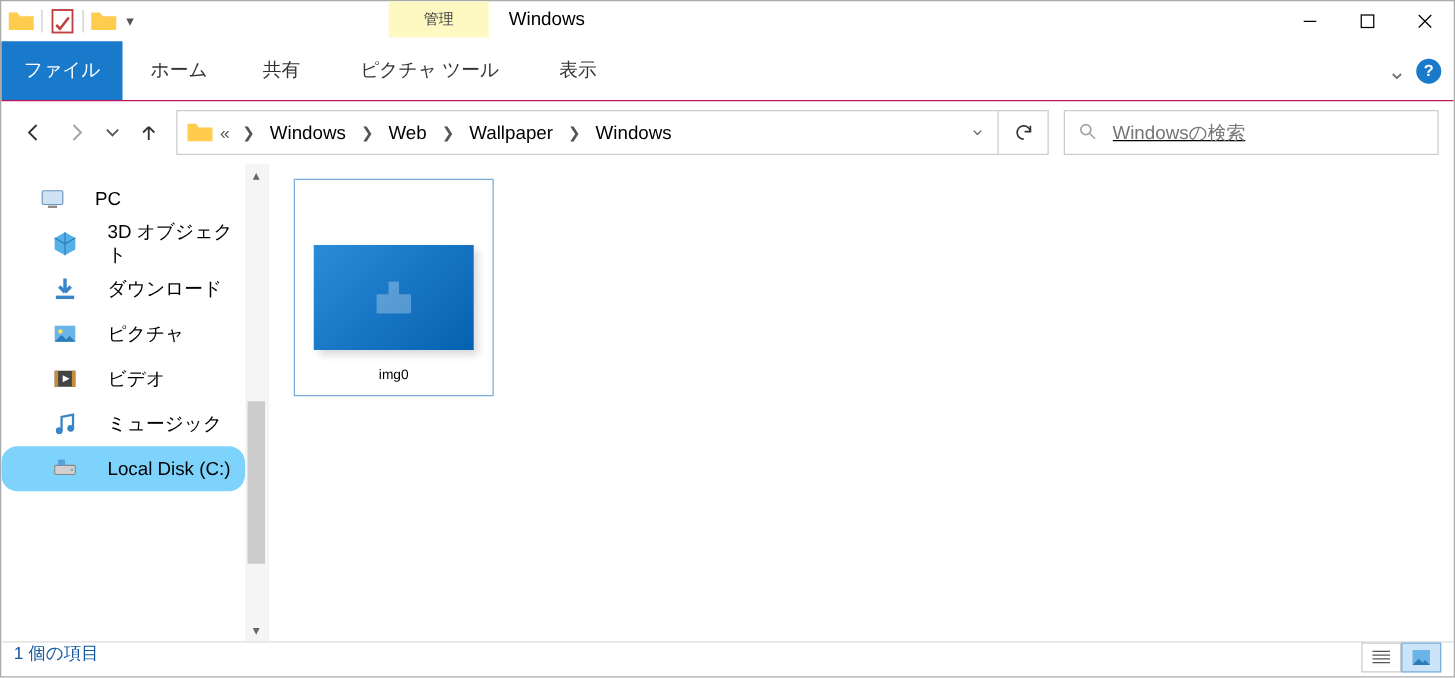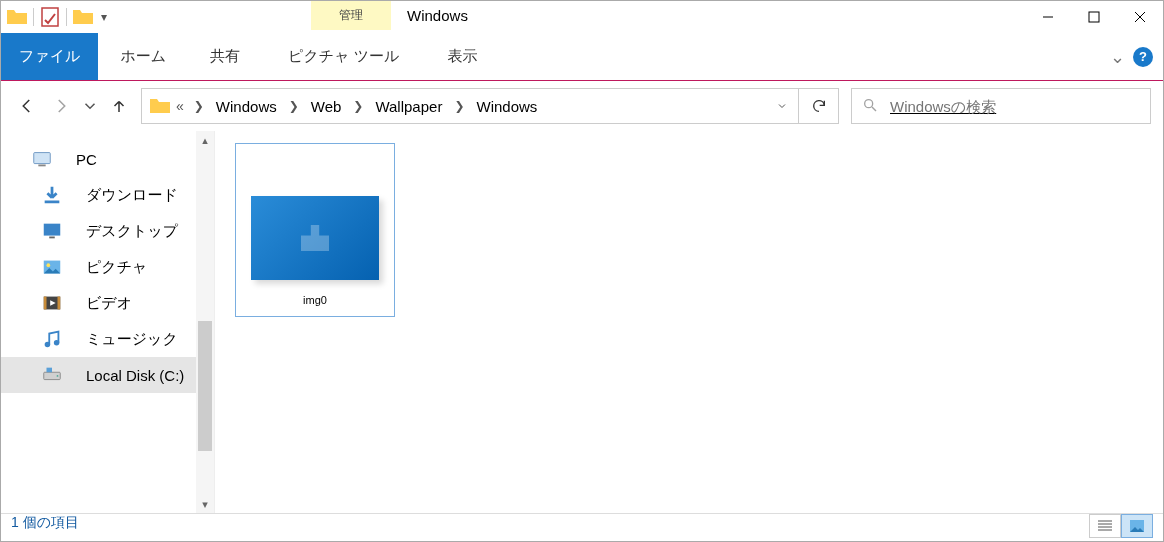"3D オブジェクト" div.tree-item { html: none -> <div> <span> <svg> <path></path> <path></path> </svg> </span> <span>3D オブジェクト</span> </div> }
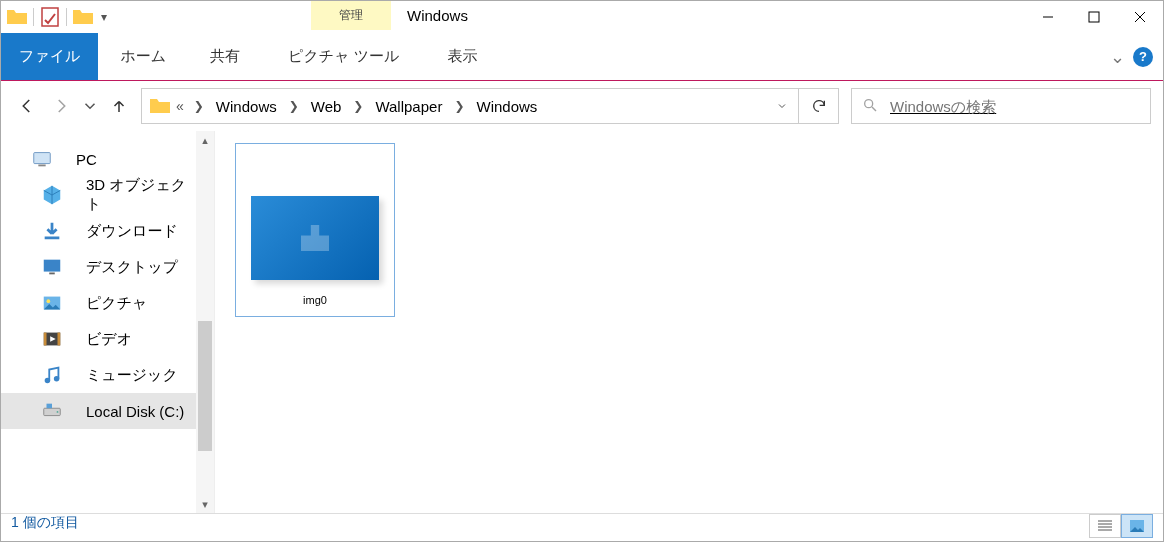"デスクトップ" div.tree-item { html: <div> <span> <svg> <rect></rect> <rect></rect> </svg> </span> <span>デスクトップ</span> </div> -> none }
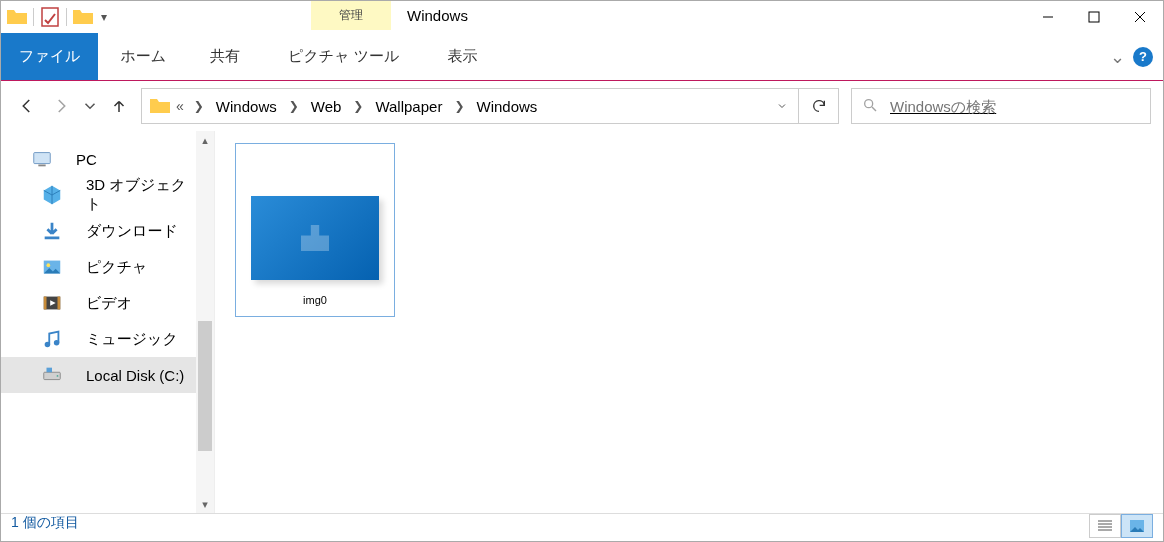"Local Disk (C:)" .tree-item.selected { background: #e5e5e5 -> #7dd3fc; border-radius: none -> 13px }
